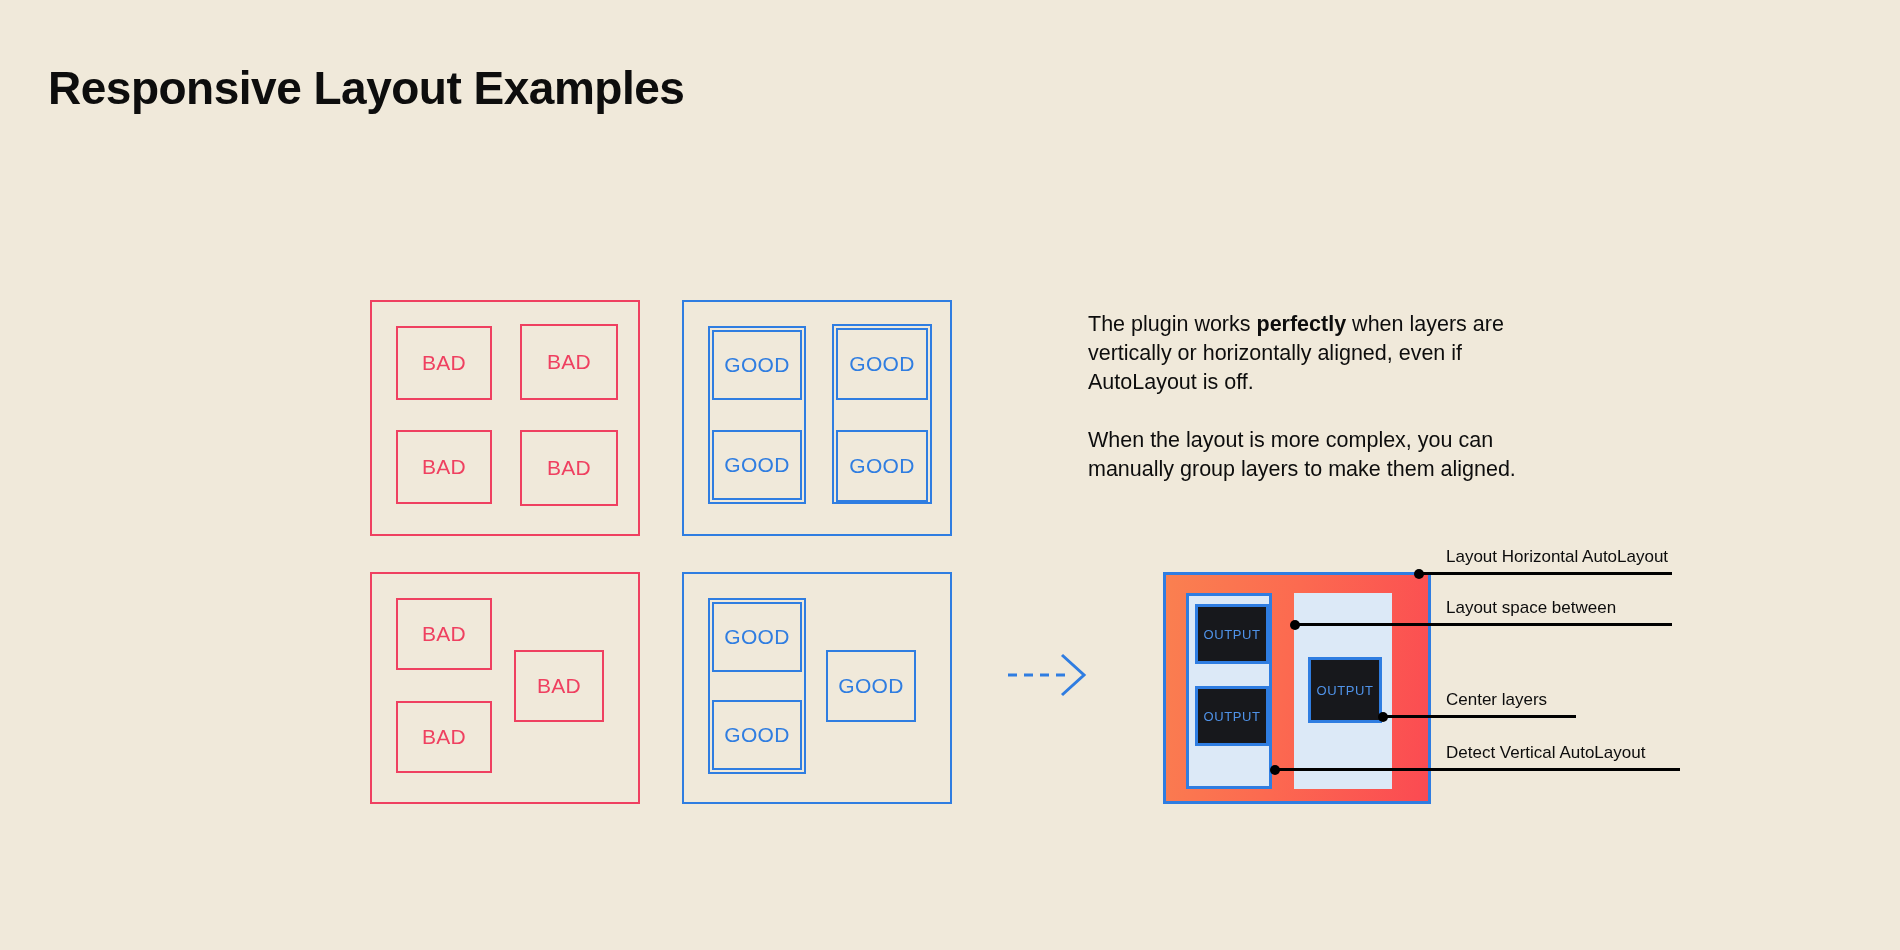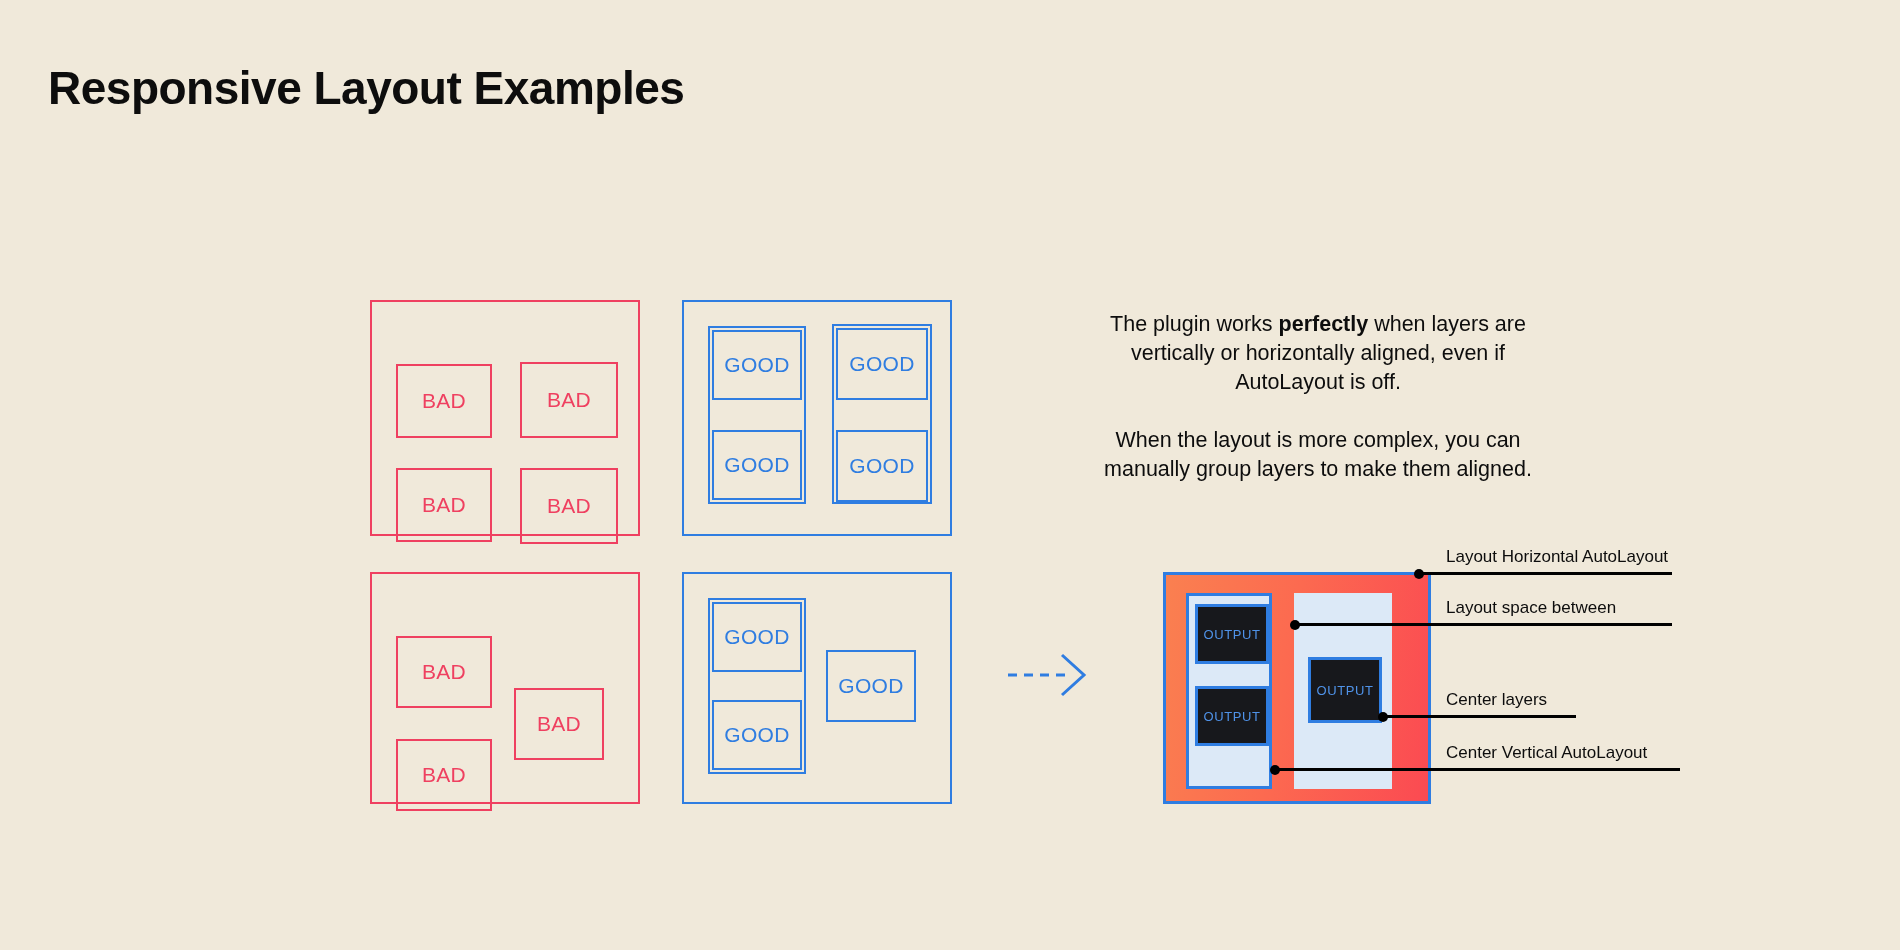"The plugin works perfectly when" #description { text-align: center -> none }
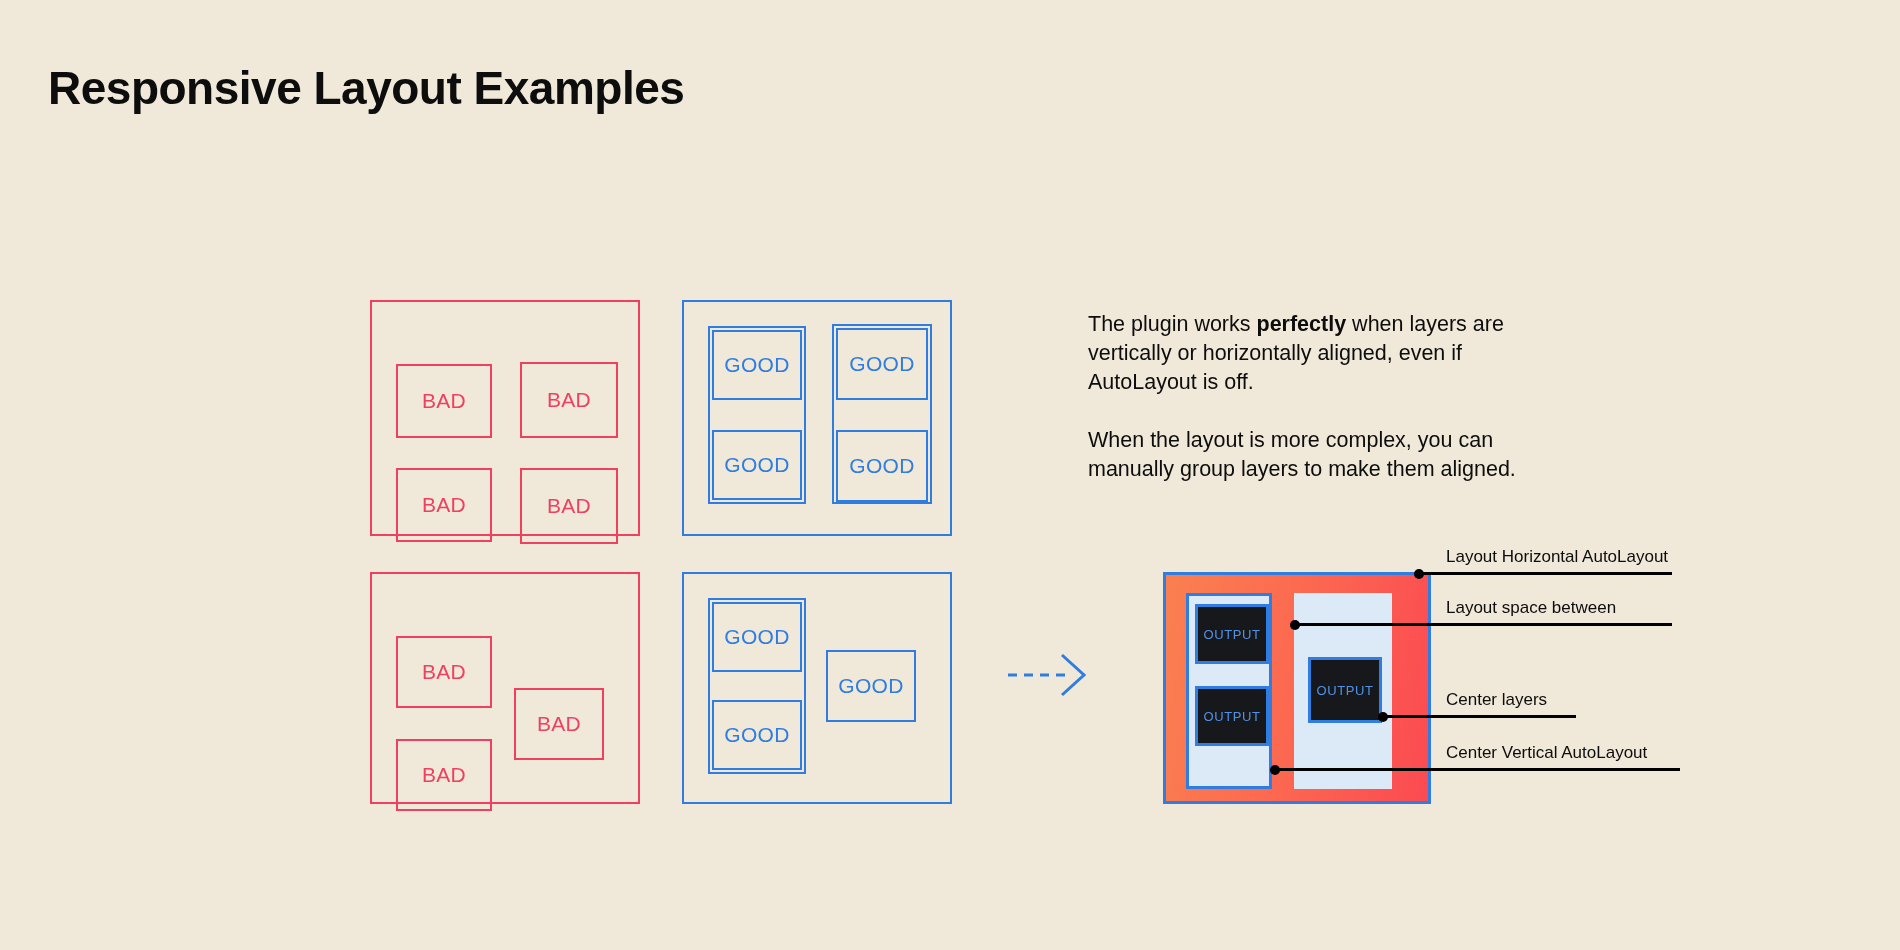"BAD" .cell.bad { margin-top: 38px -> none }
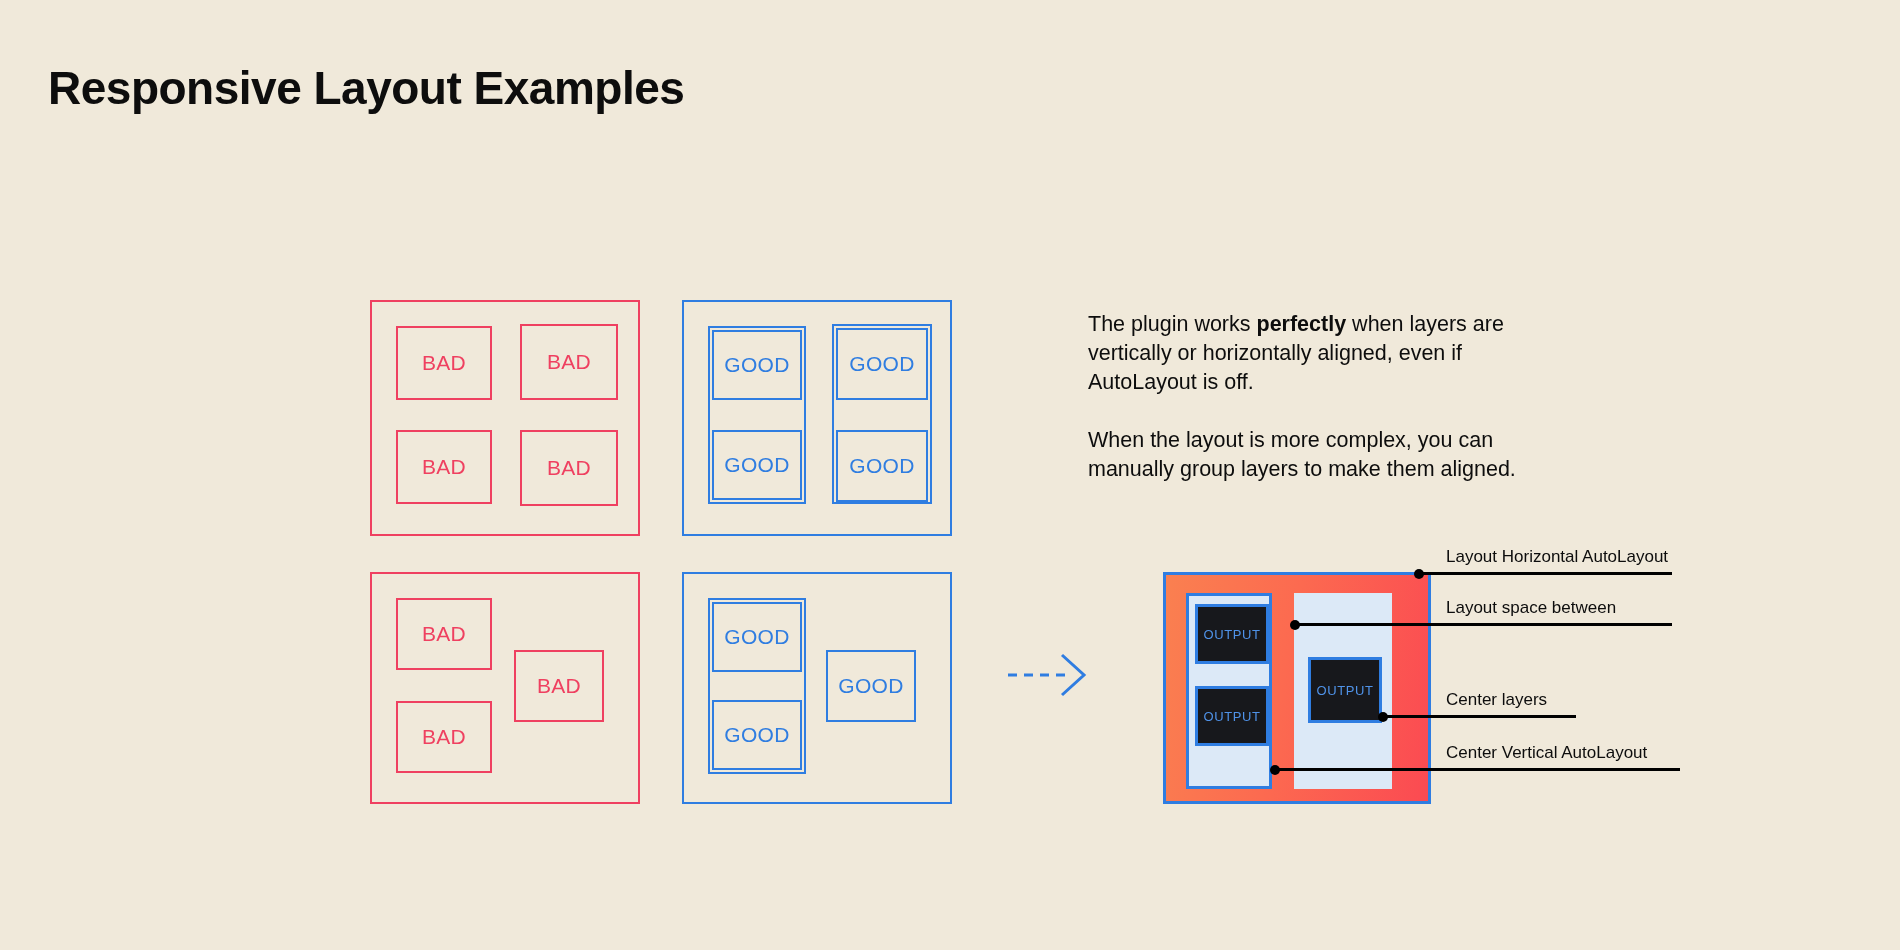"Center Vertical AutoLayout" div.ann-label { text: Center -> Detect }
